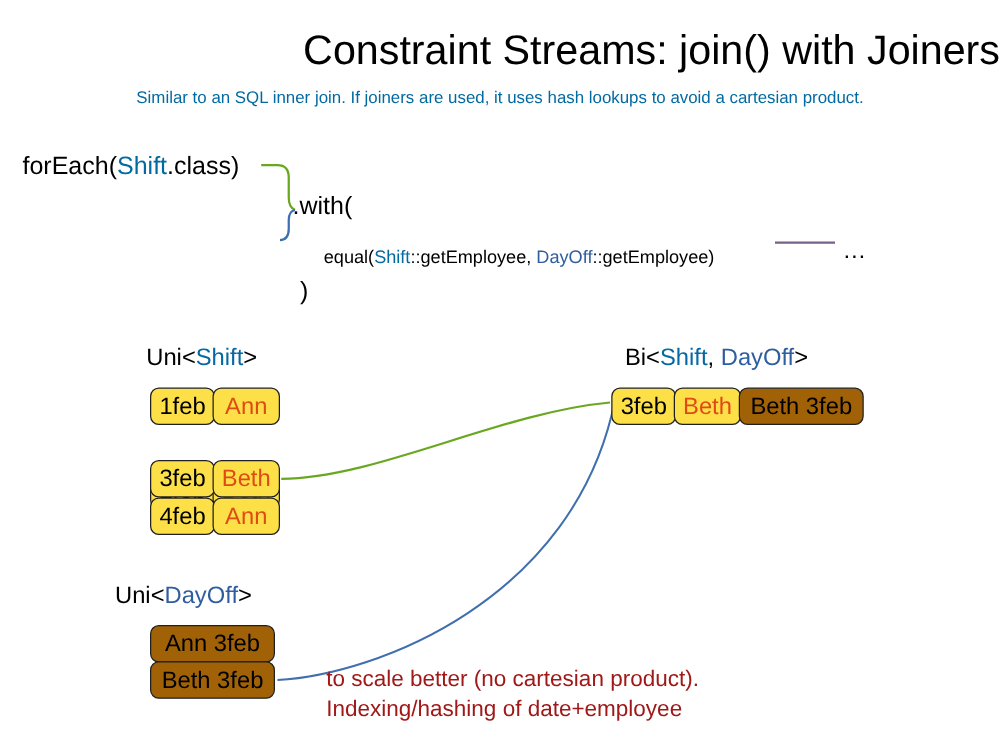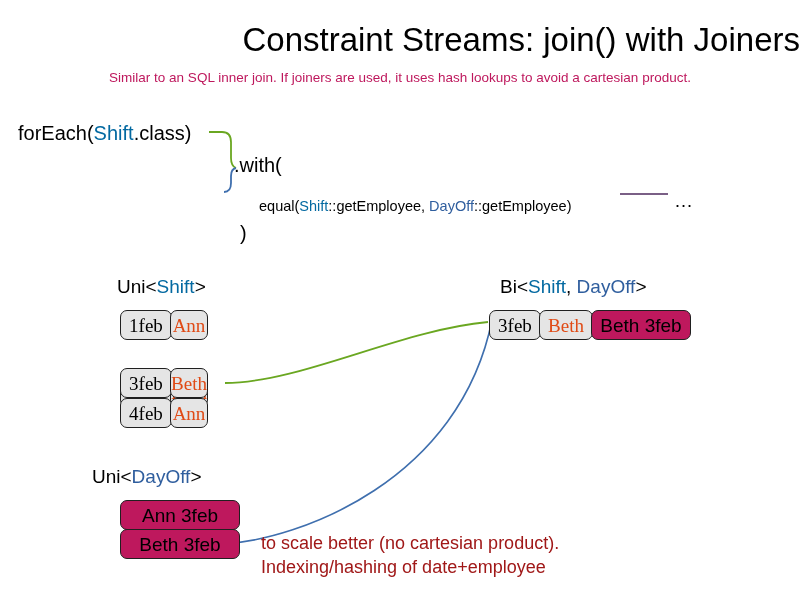"Similar to an SQL inner" .subtitle { color: #be185d -> #0369a1 }
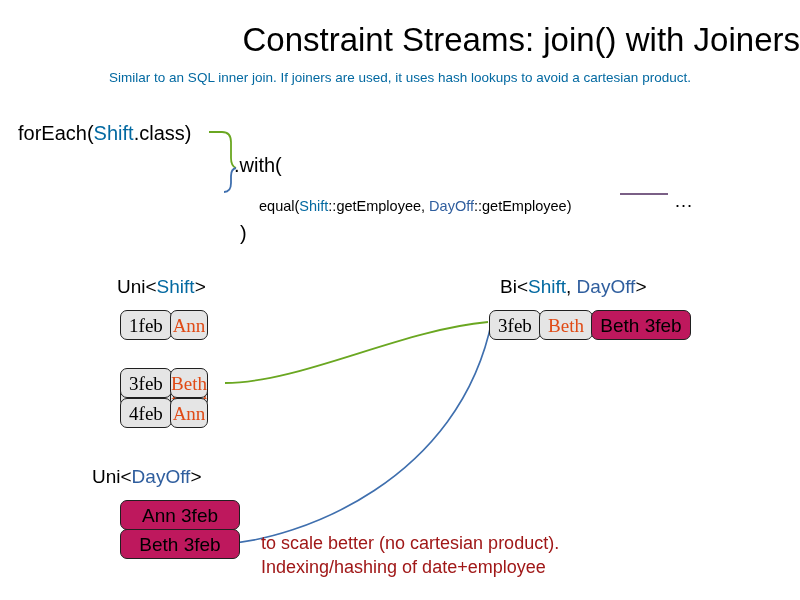"1feb" .cell-green { background: #e5e5e5 -> #fde047; font-family: Liberation Serif, serif -> none }
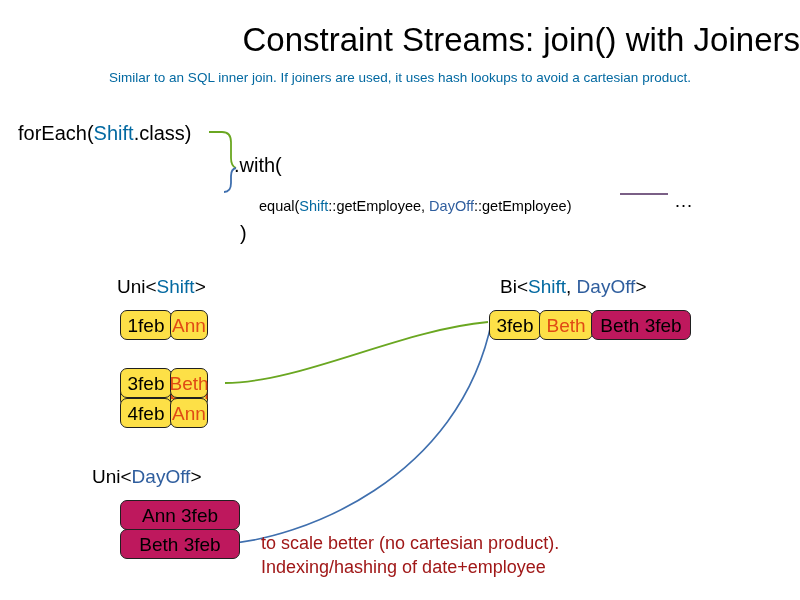"Ann" .uni-shift-row-name { width: 38px -> 54px }
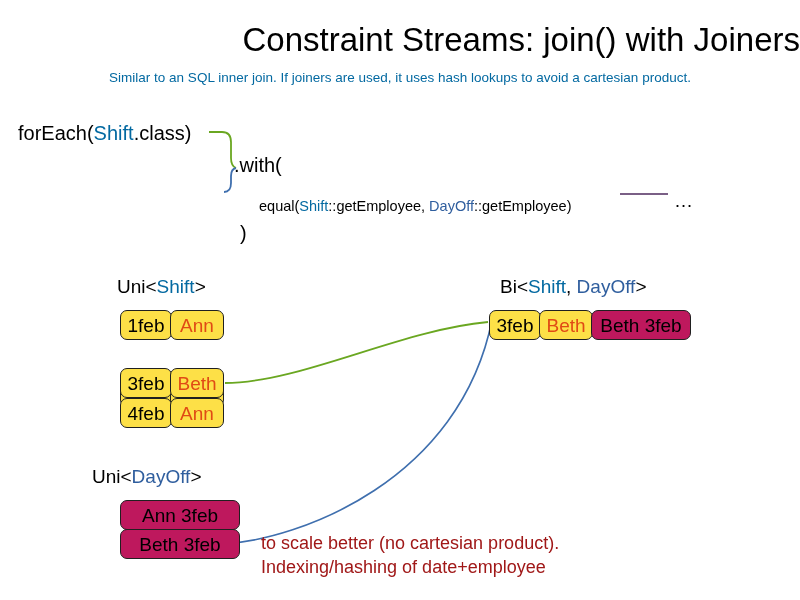"Beth 3feb" .cell-blue { background: #be185d -> #a16207 }
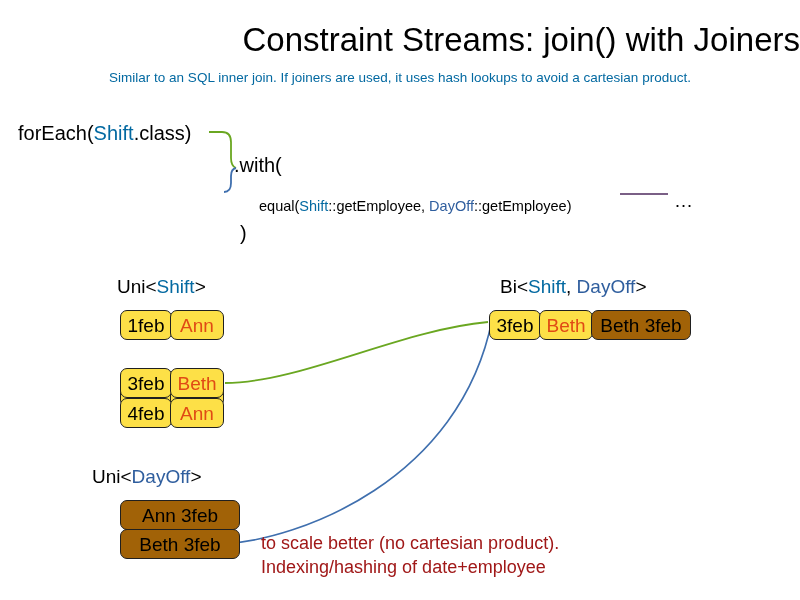"Ann 3feb" .dayoff-cell { width: 120px -> 100px }
